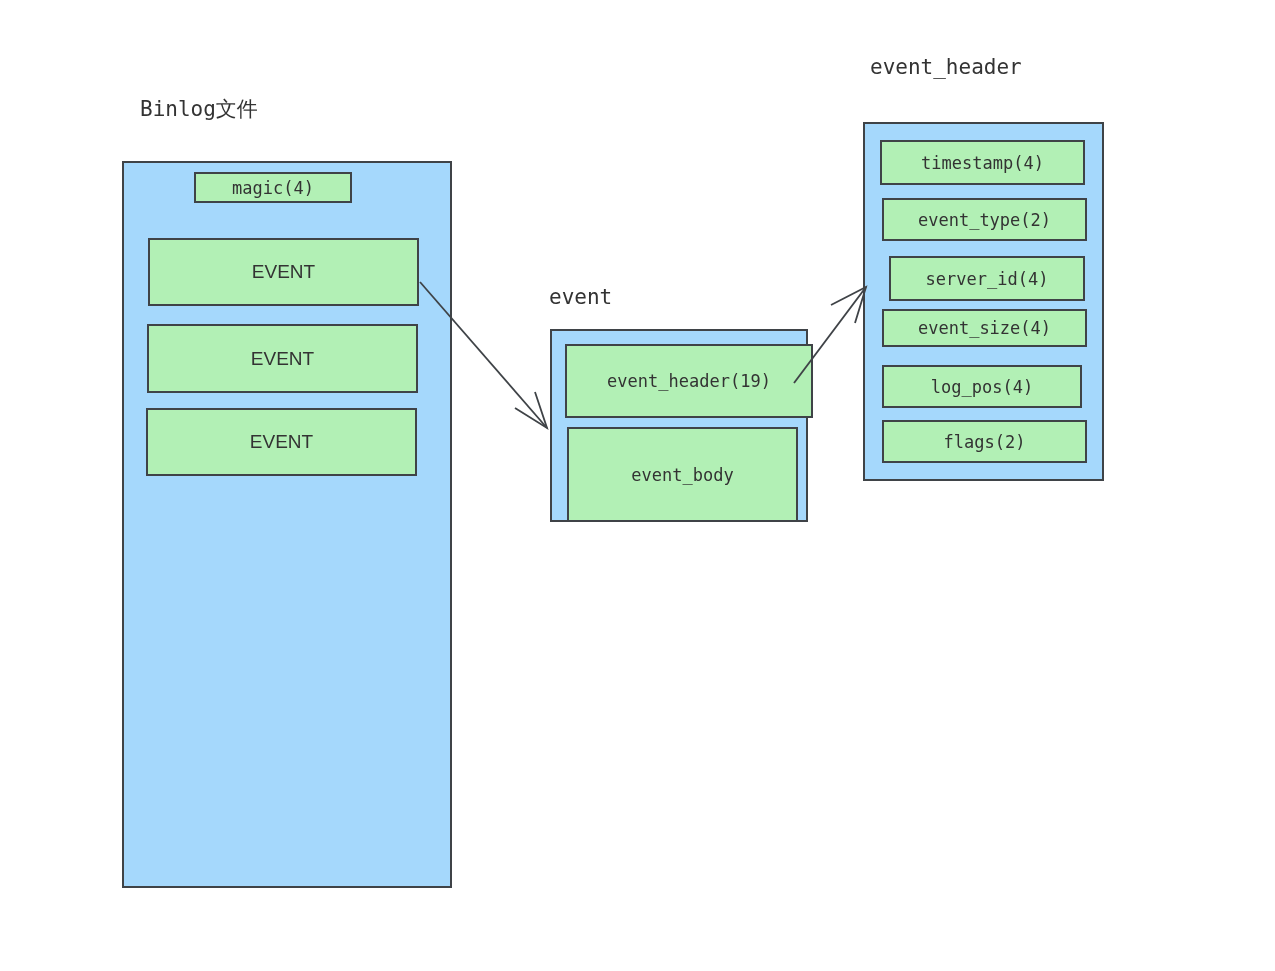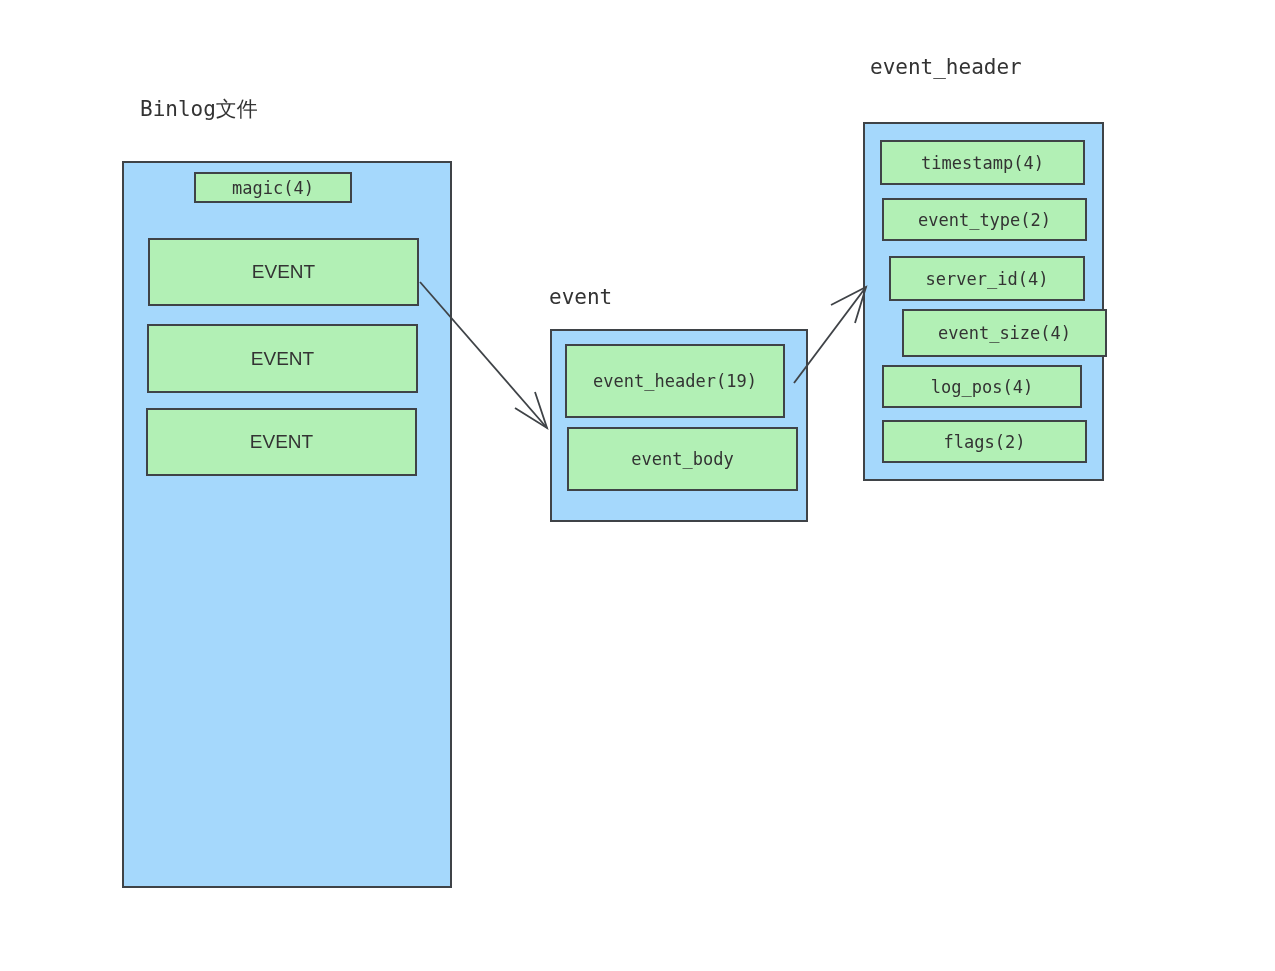"event_size(4)" div.cell { height: 48px -> 38px; left: 902px -> 882px }
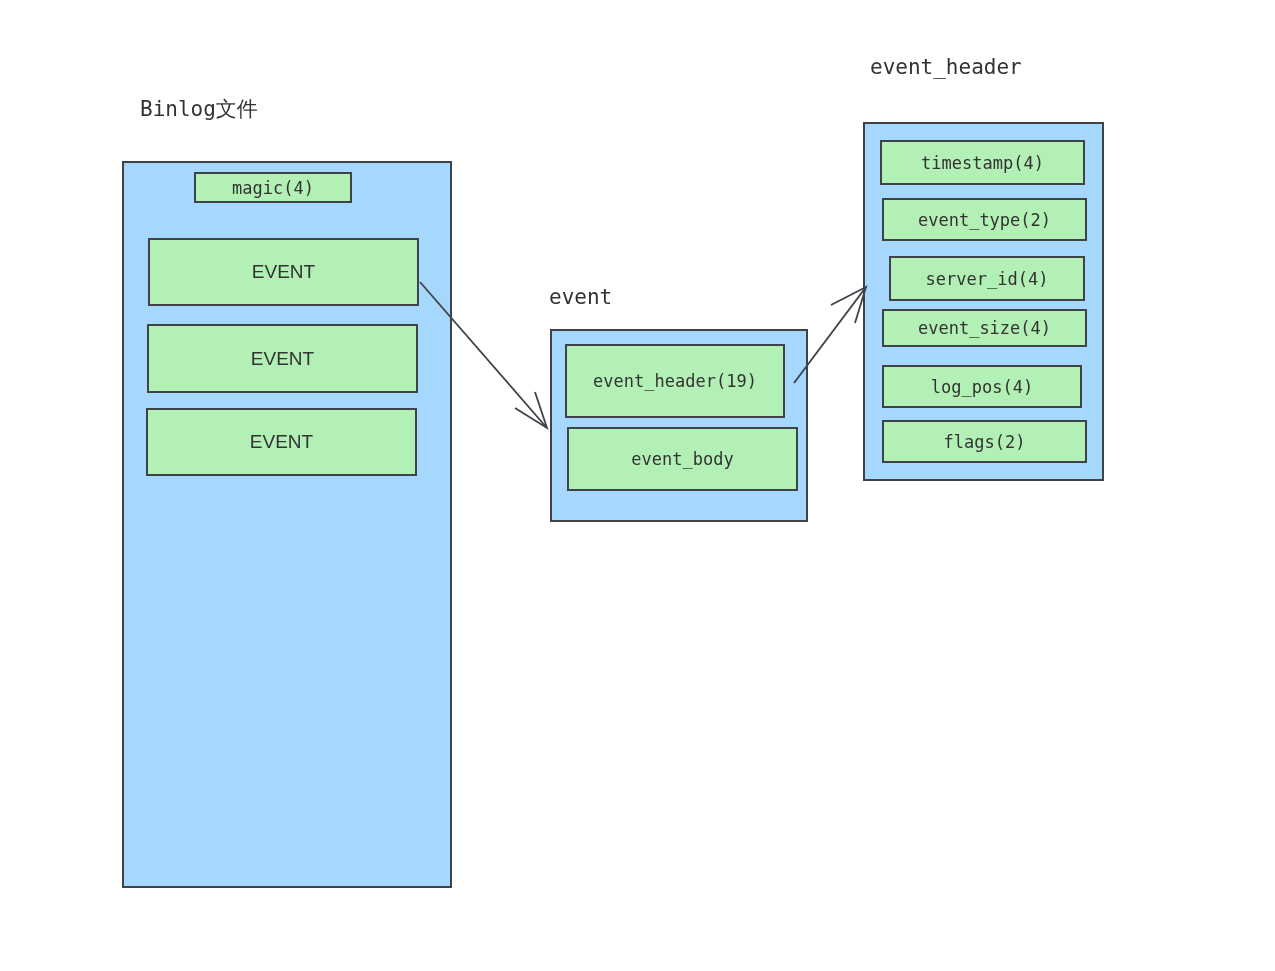"event_header(19)" div.cell { width: 220px -> 248px }
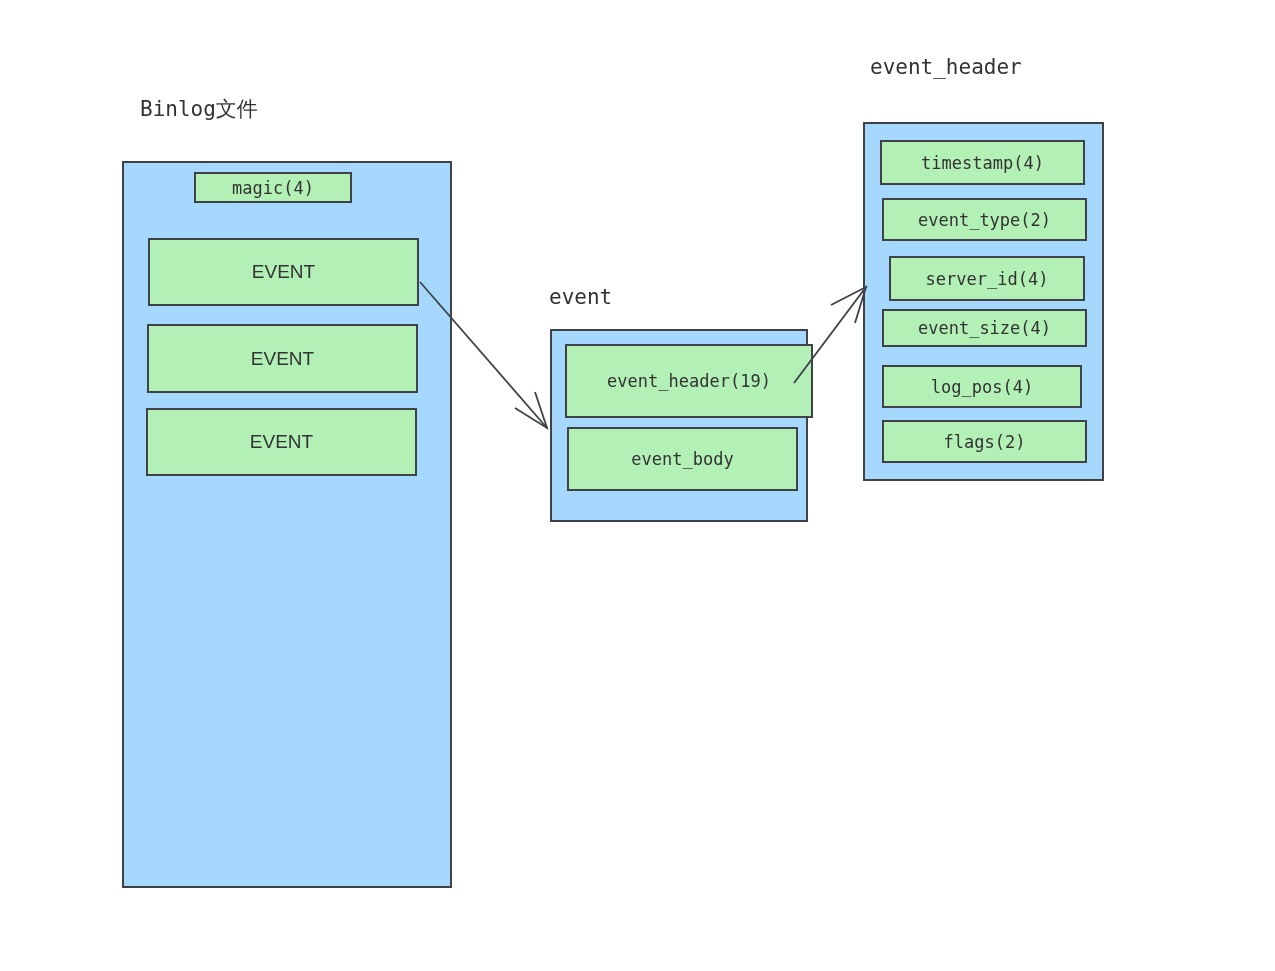"event_body" div.cell { height: 64px -> 95px }
